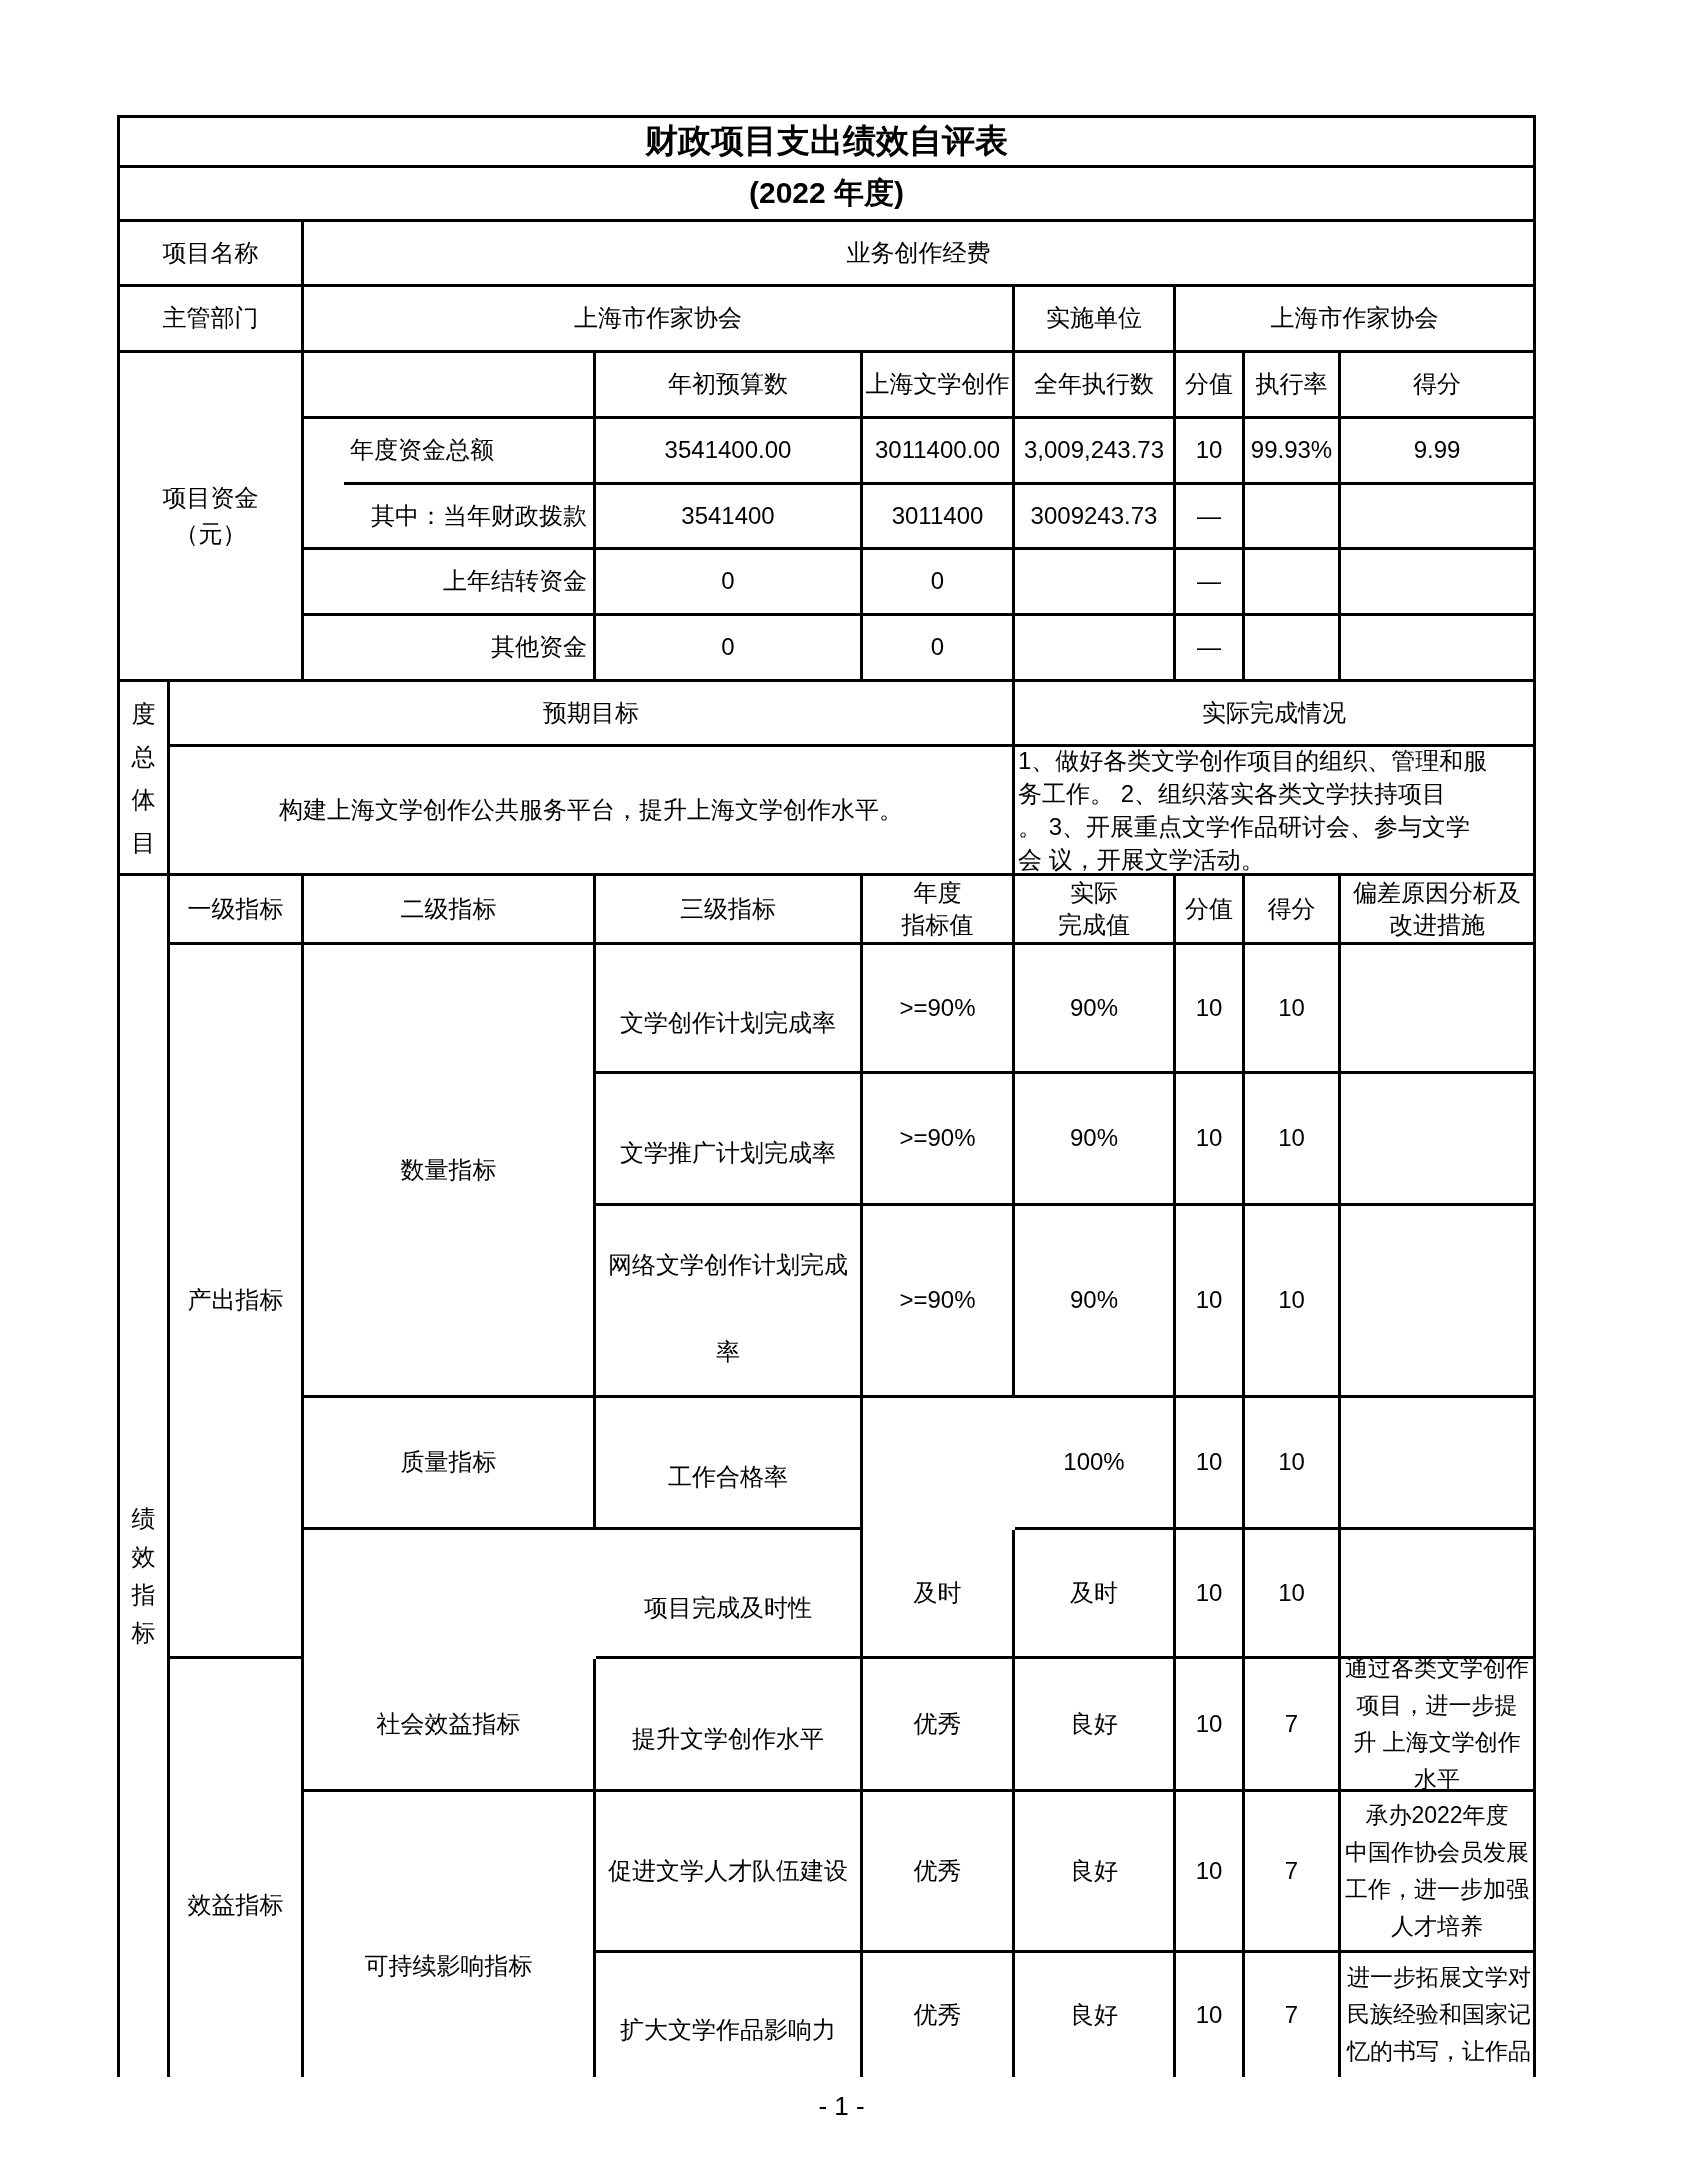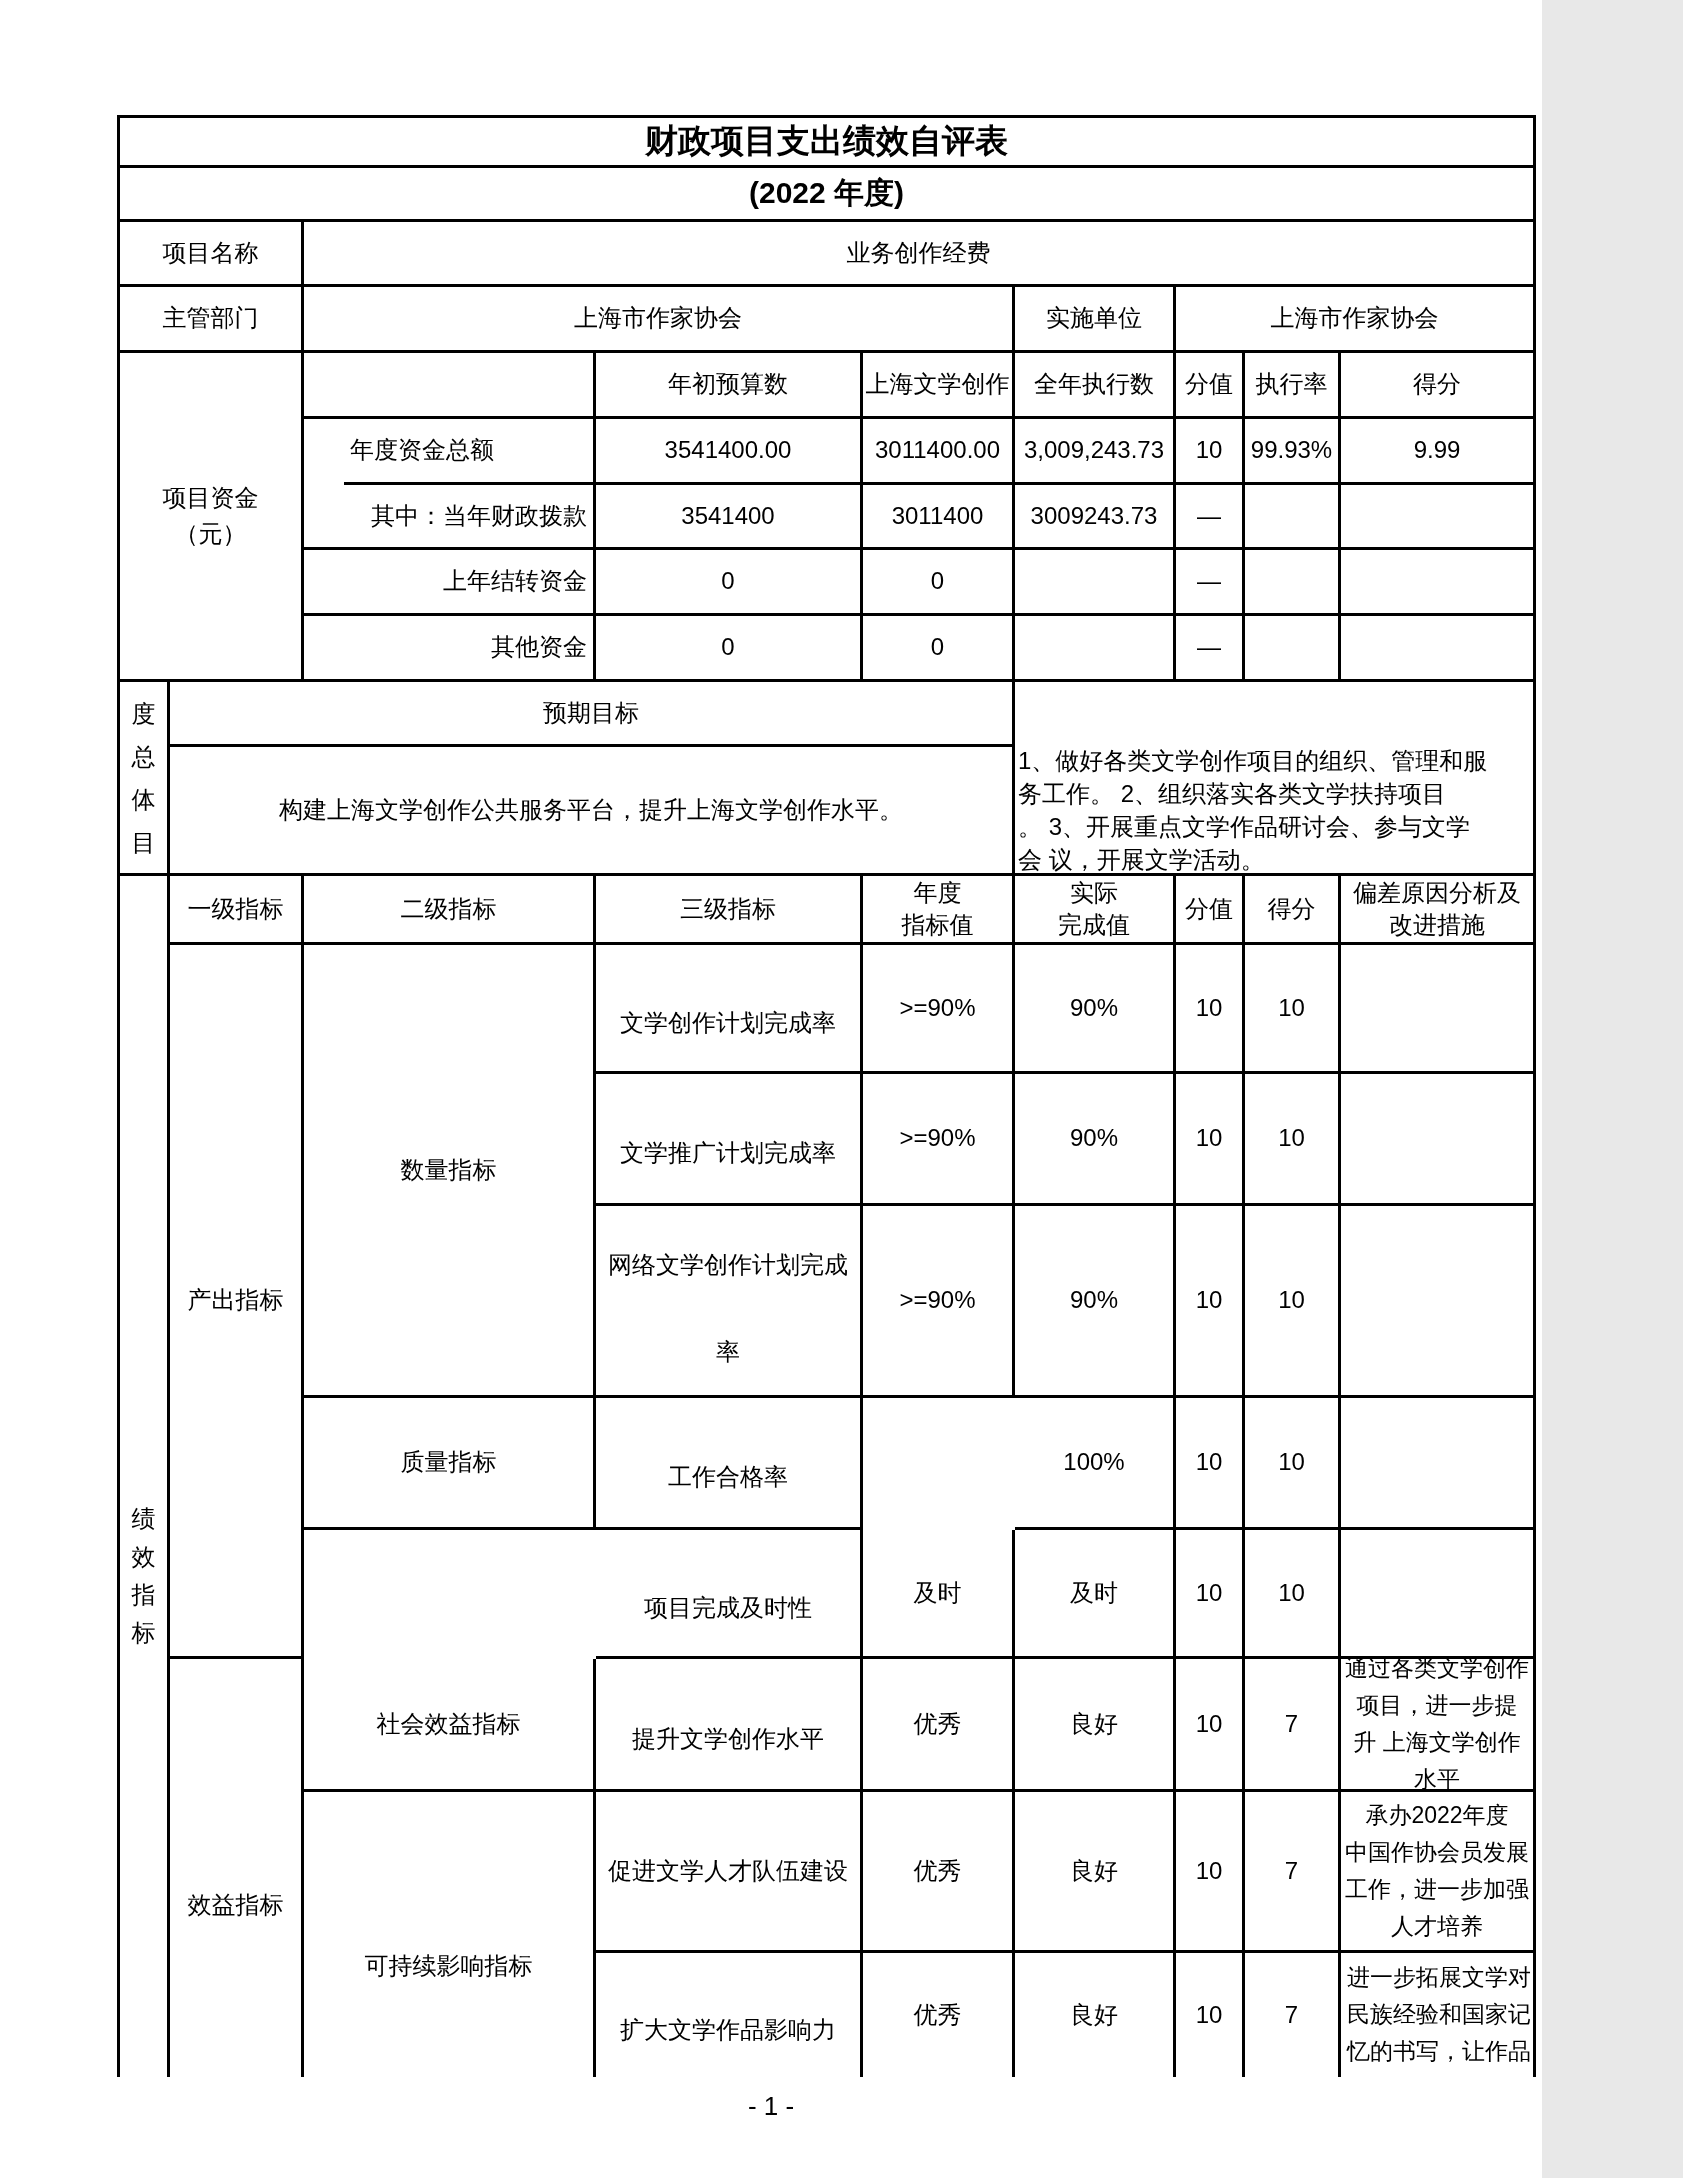"财政项目支出绩效自评表" .page { width: 1542px -> 1683px }
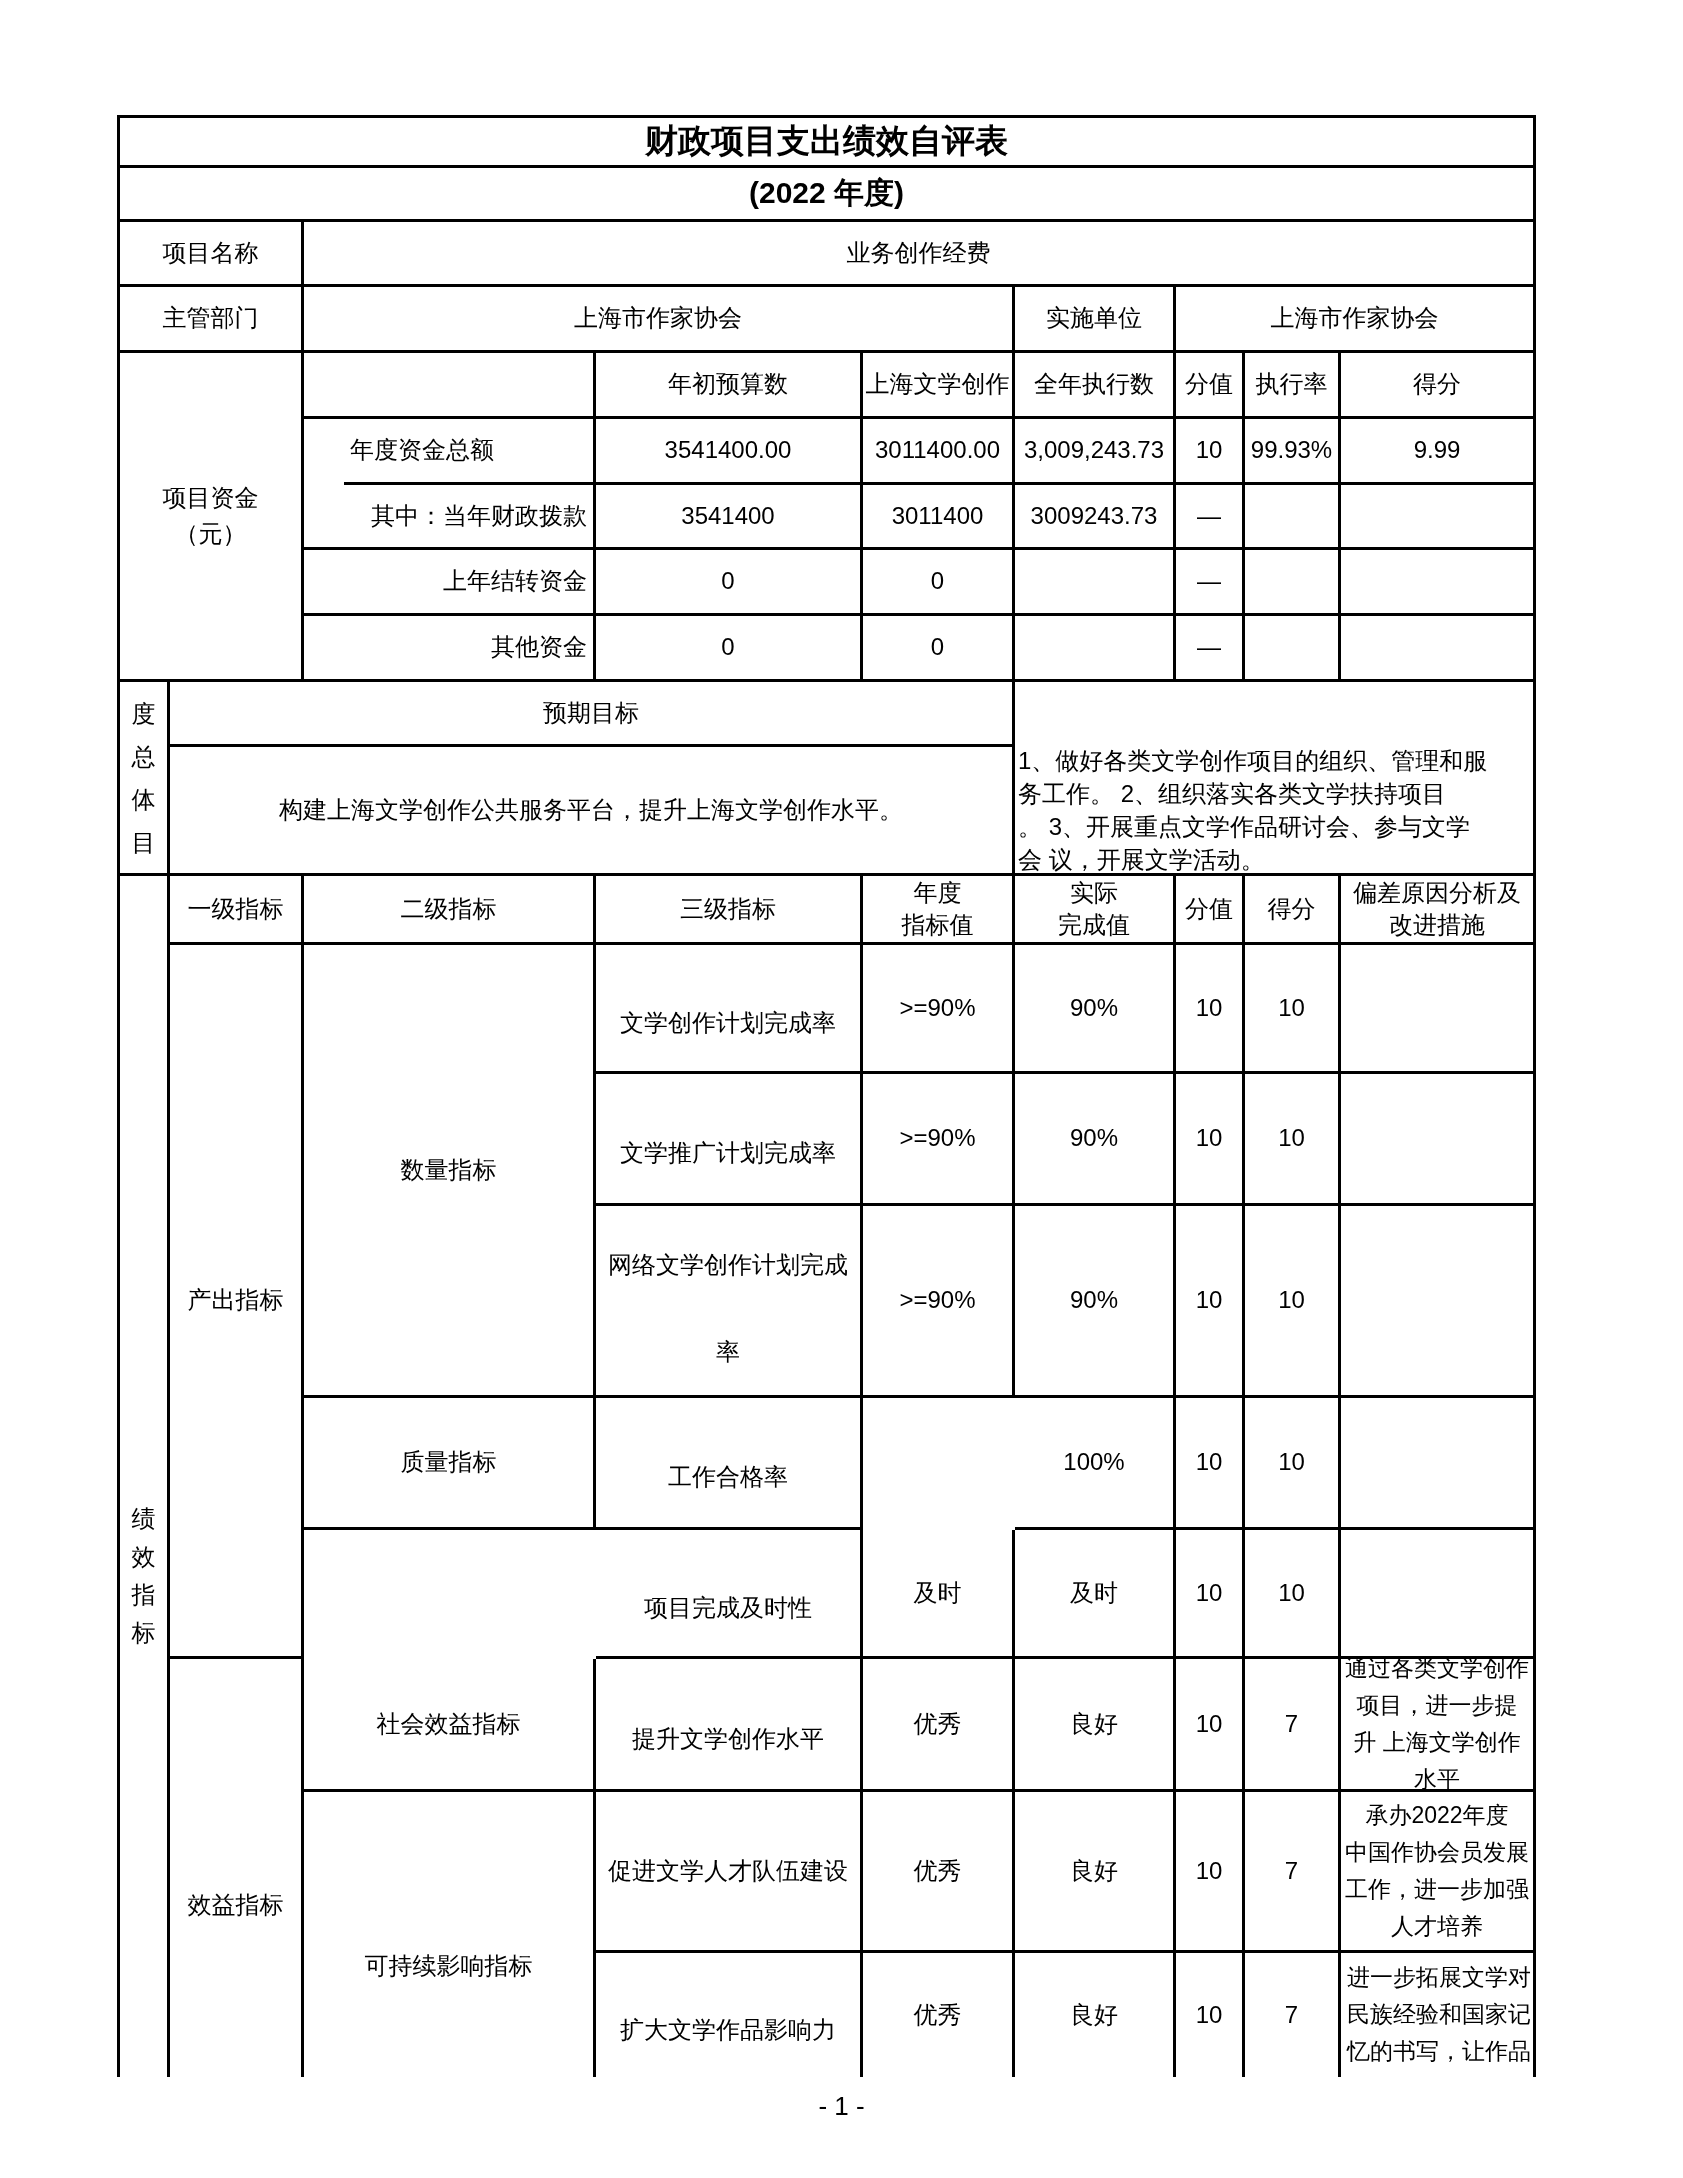"实际完成情况" div.c { html: none -> <div>实际完成情况</div> }
